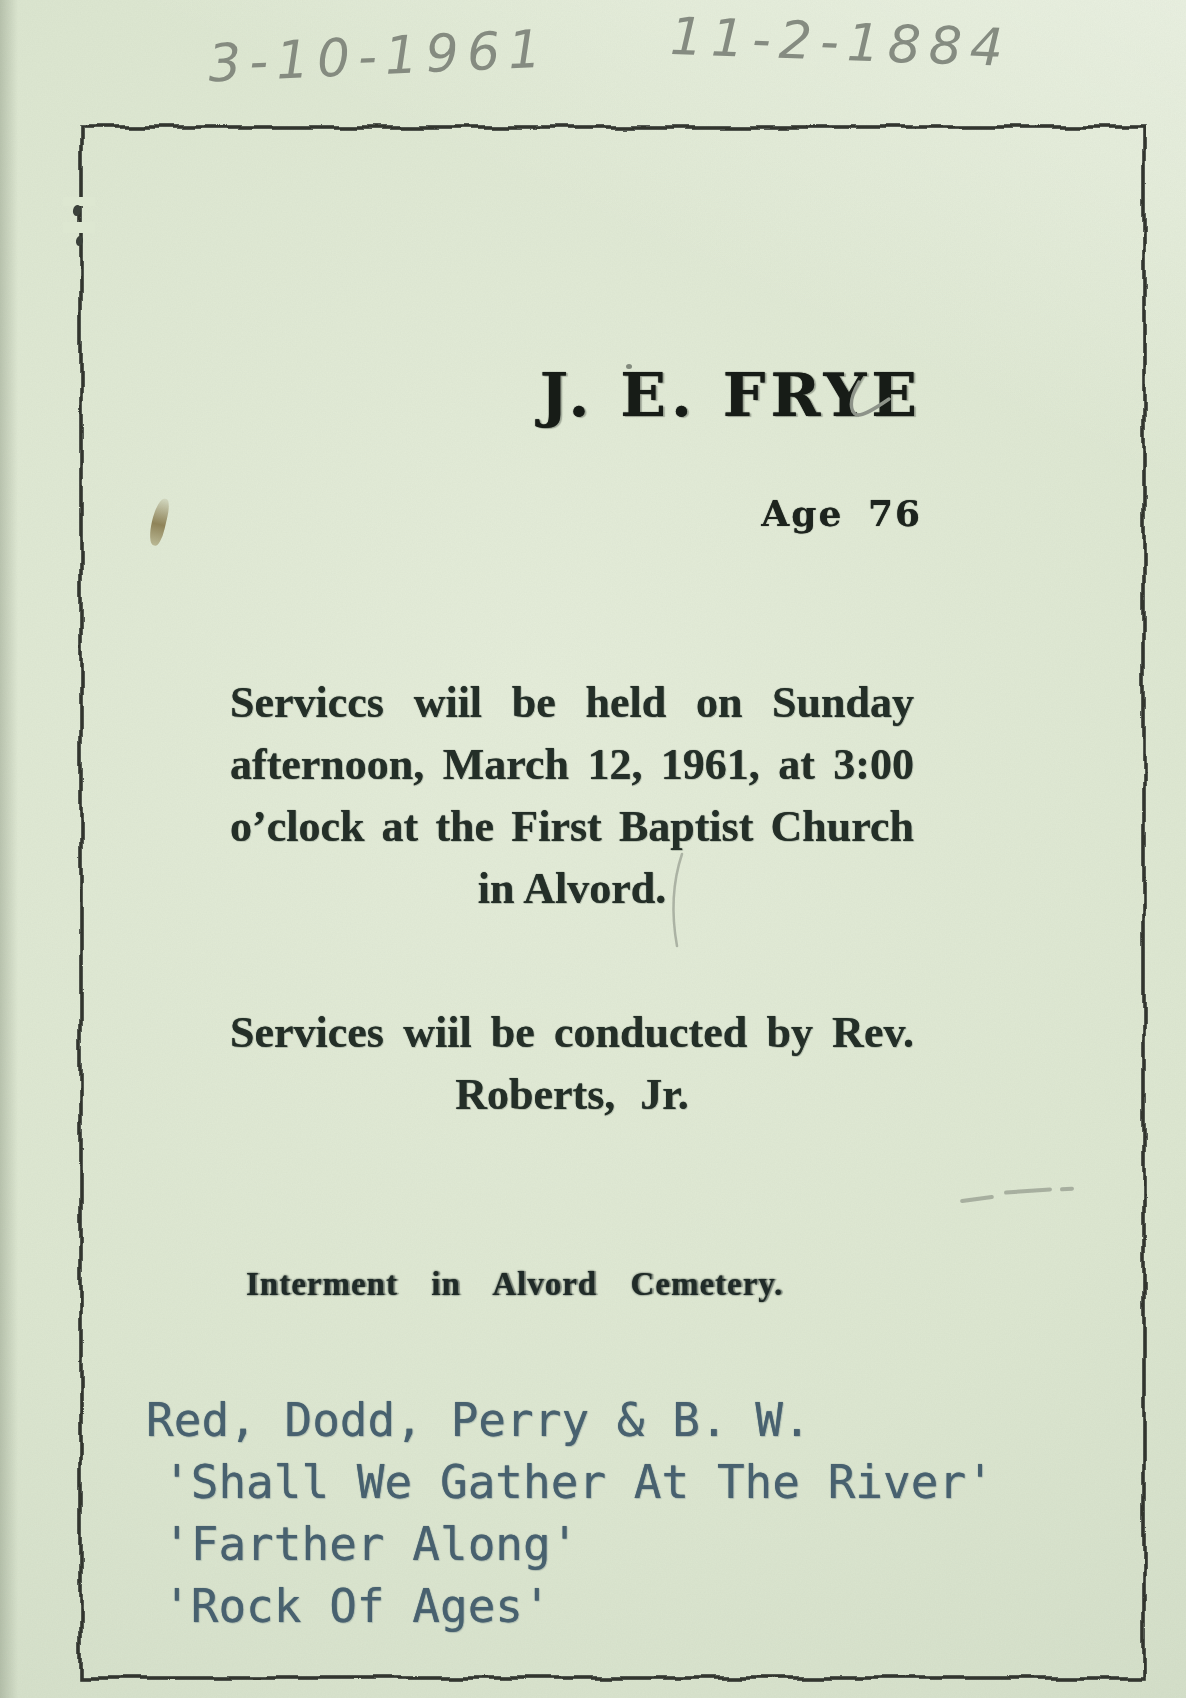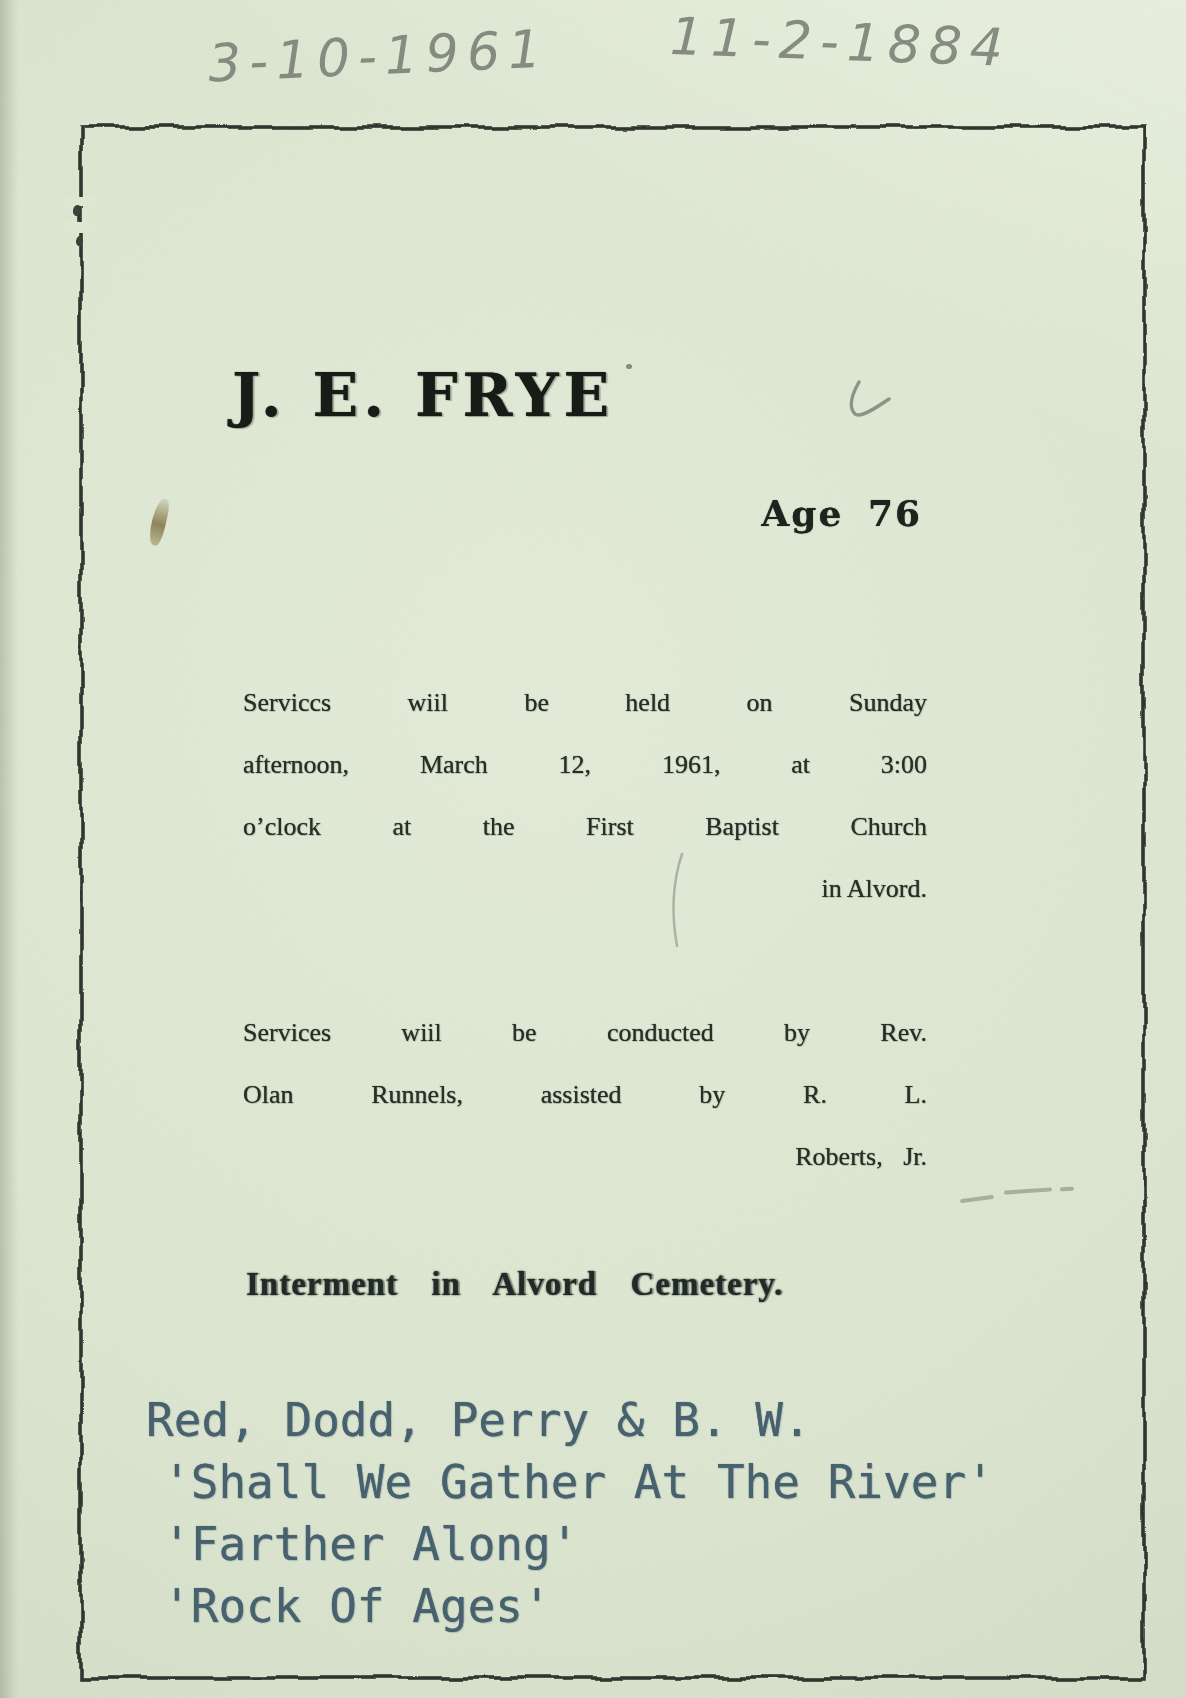"J. E. FRYE" .title { text-align: left -> right }
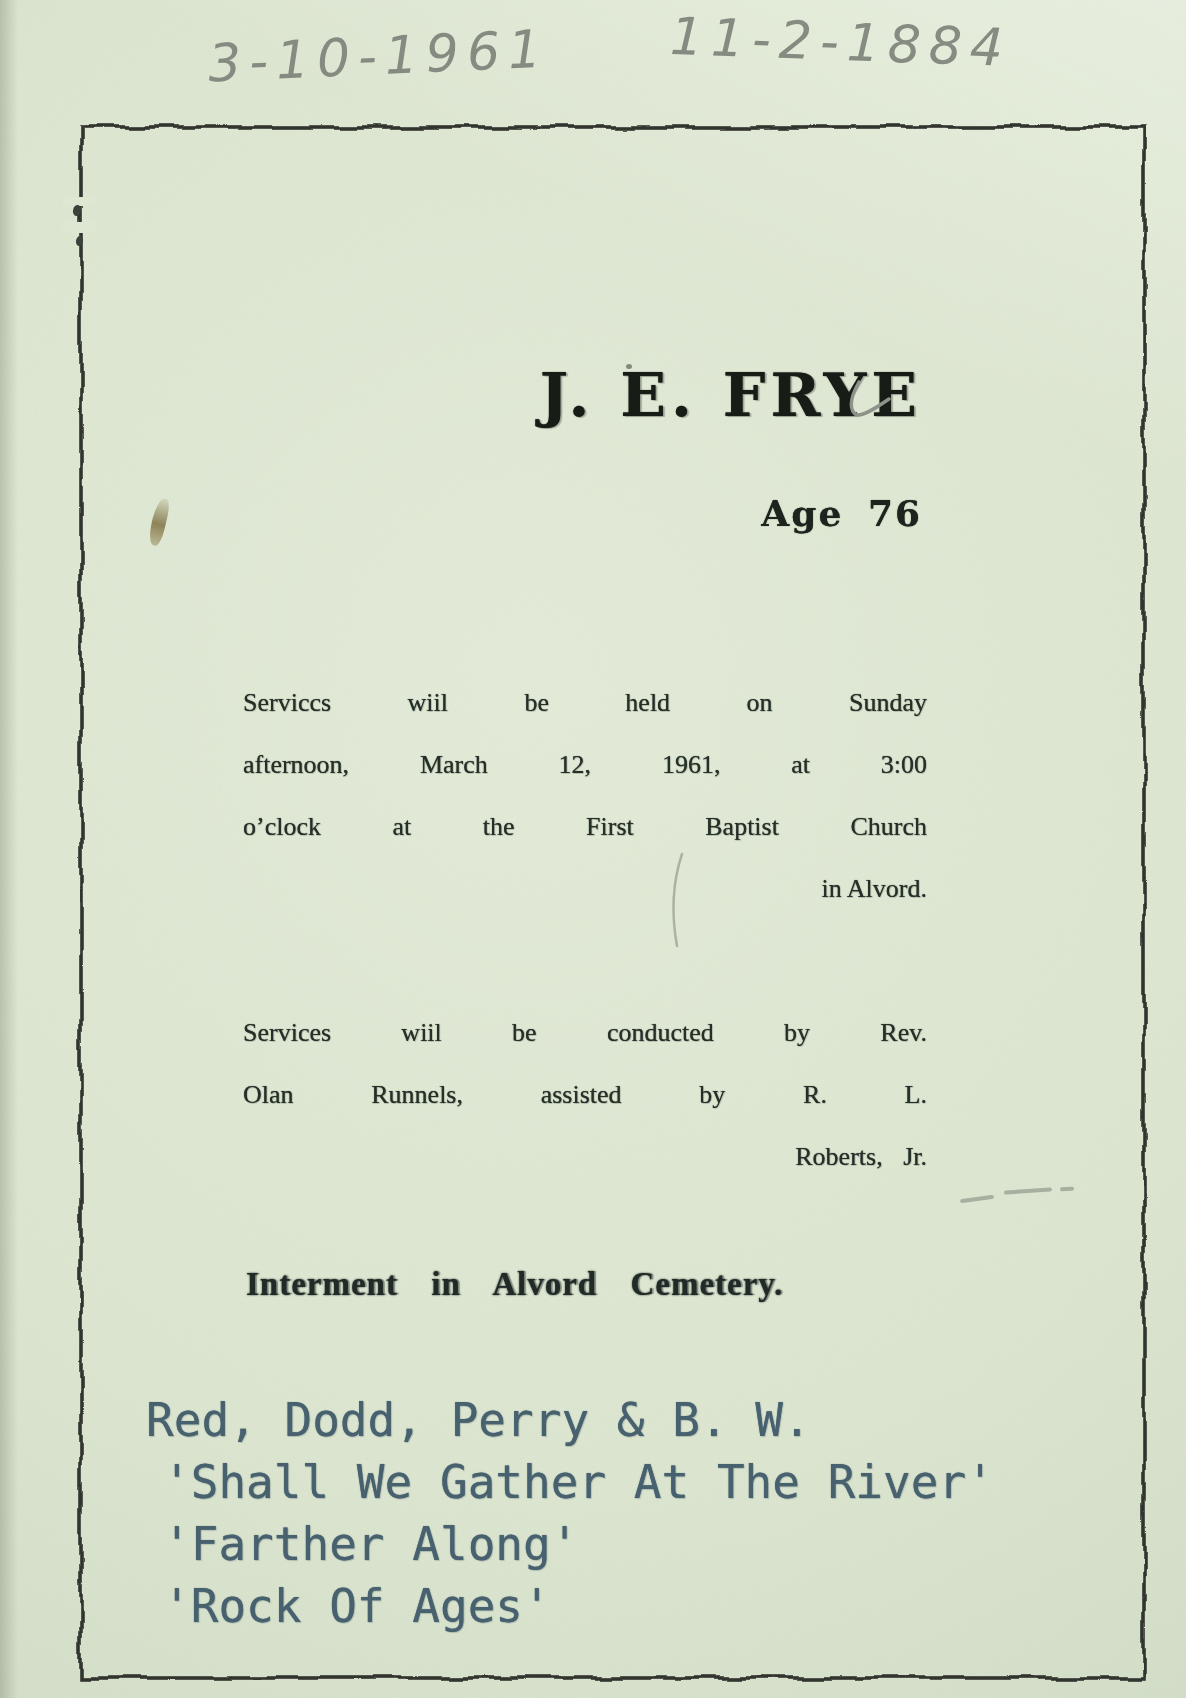"Serviccs wiil be held on" .para { font-size: 26px -> 44px; font-weight: normal -> bold; left: 243px -> 230px }
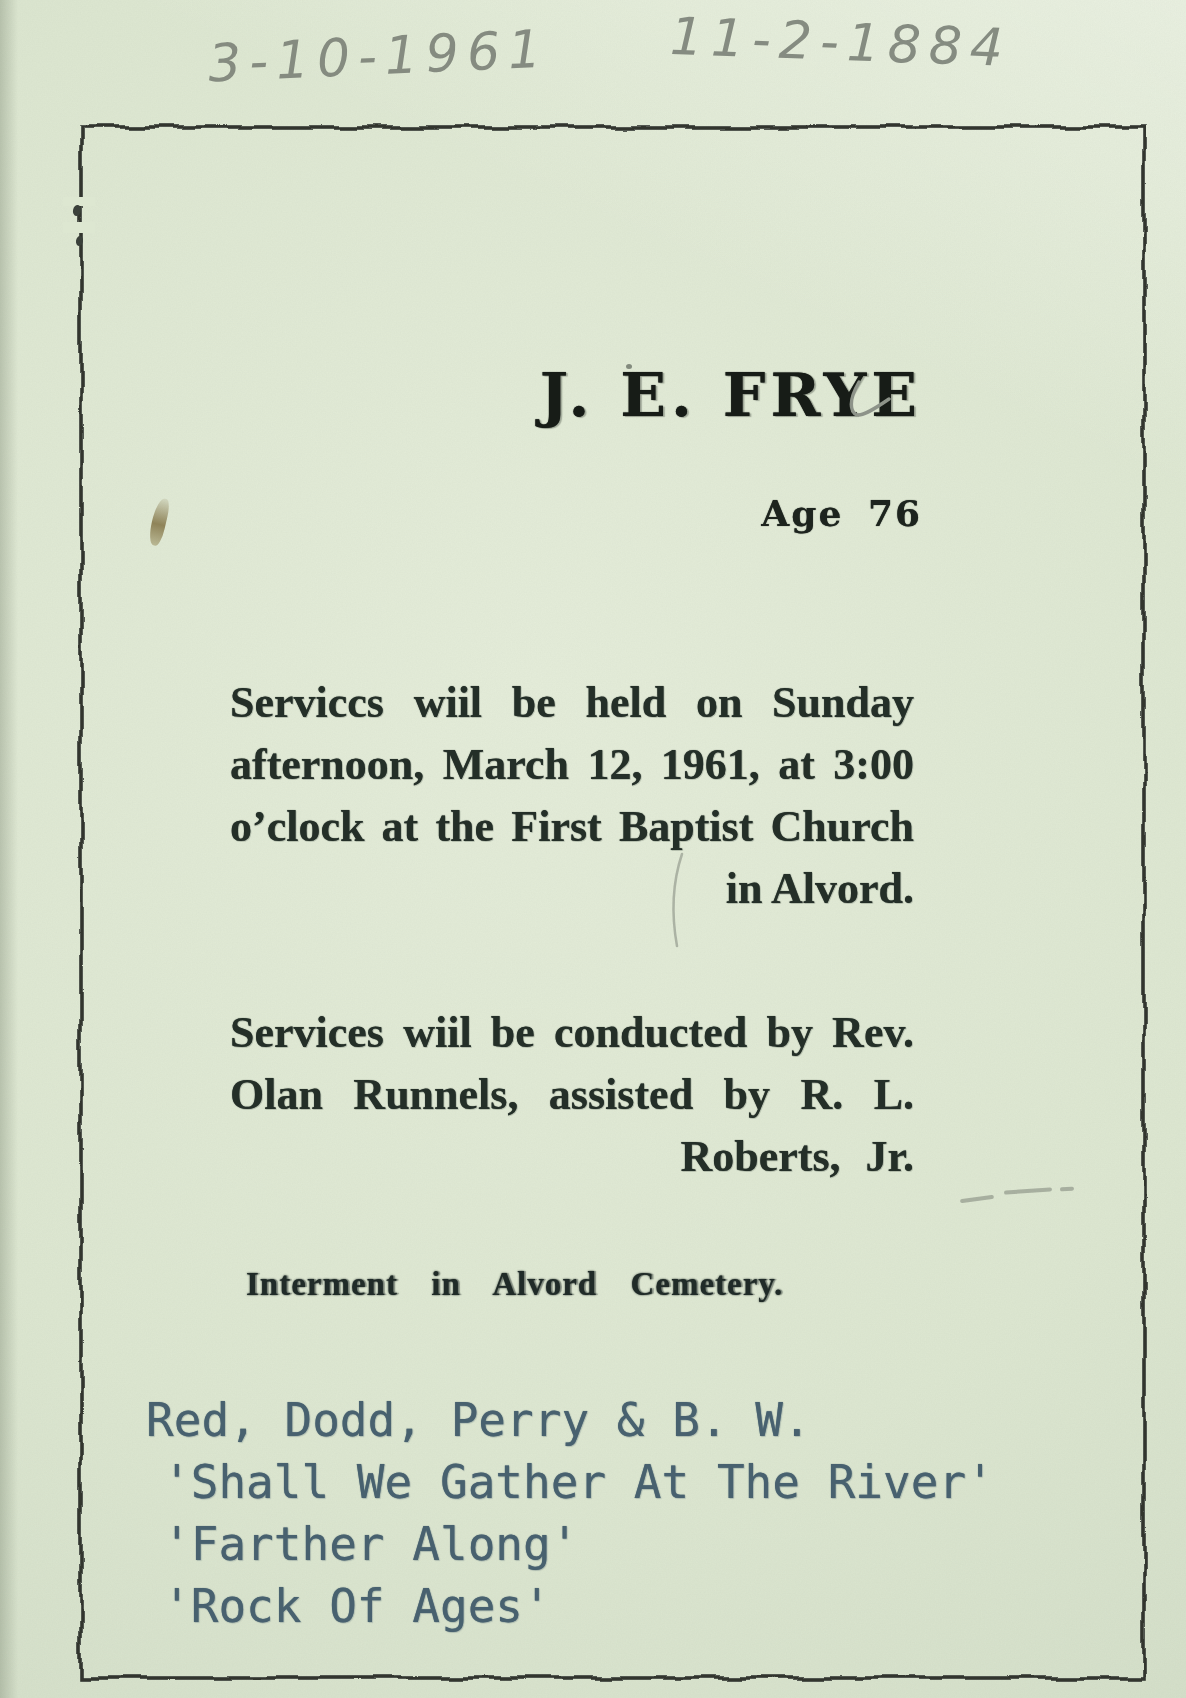"in Alvord." .ll { text-align: right -> center }
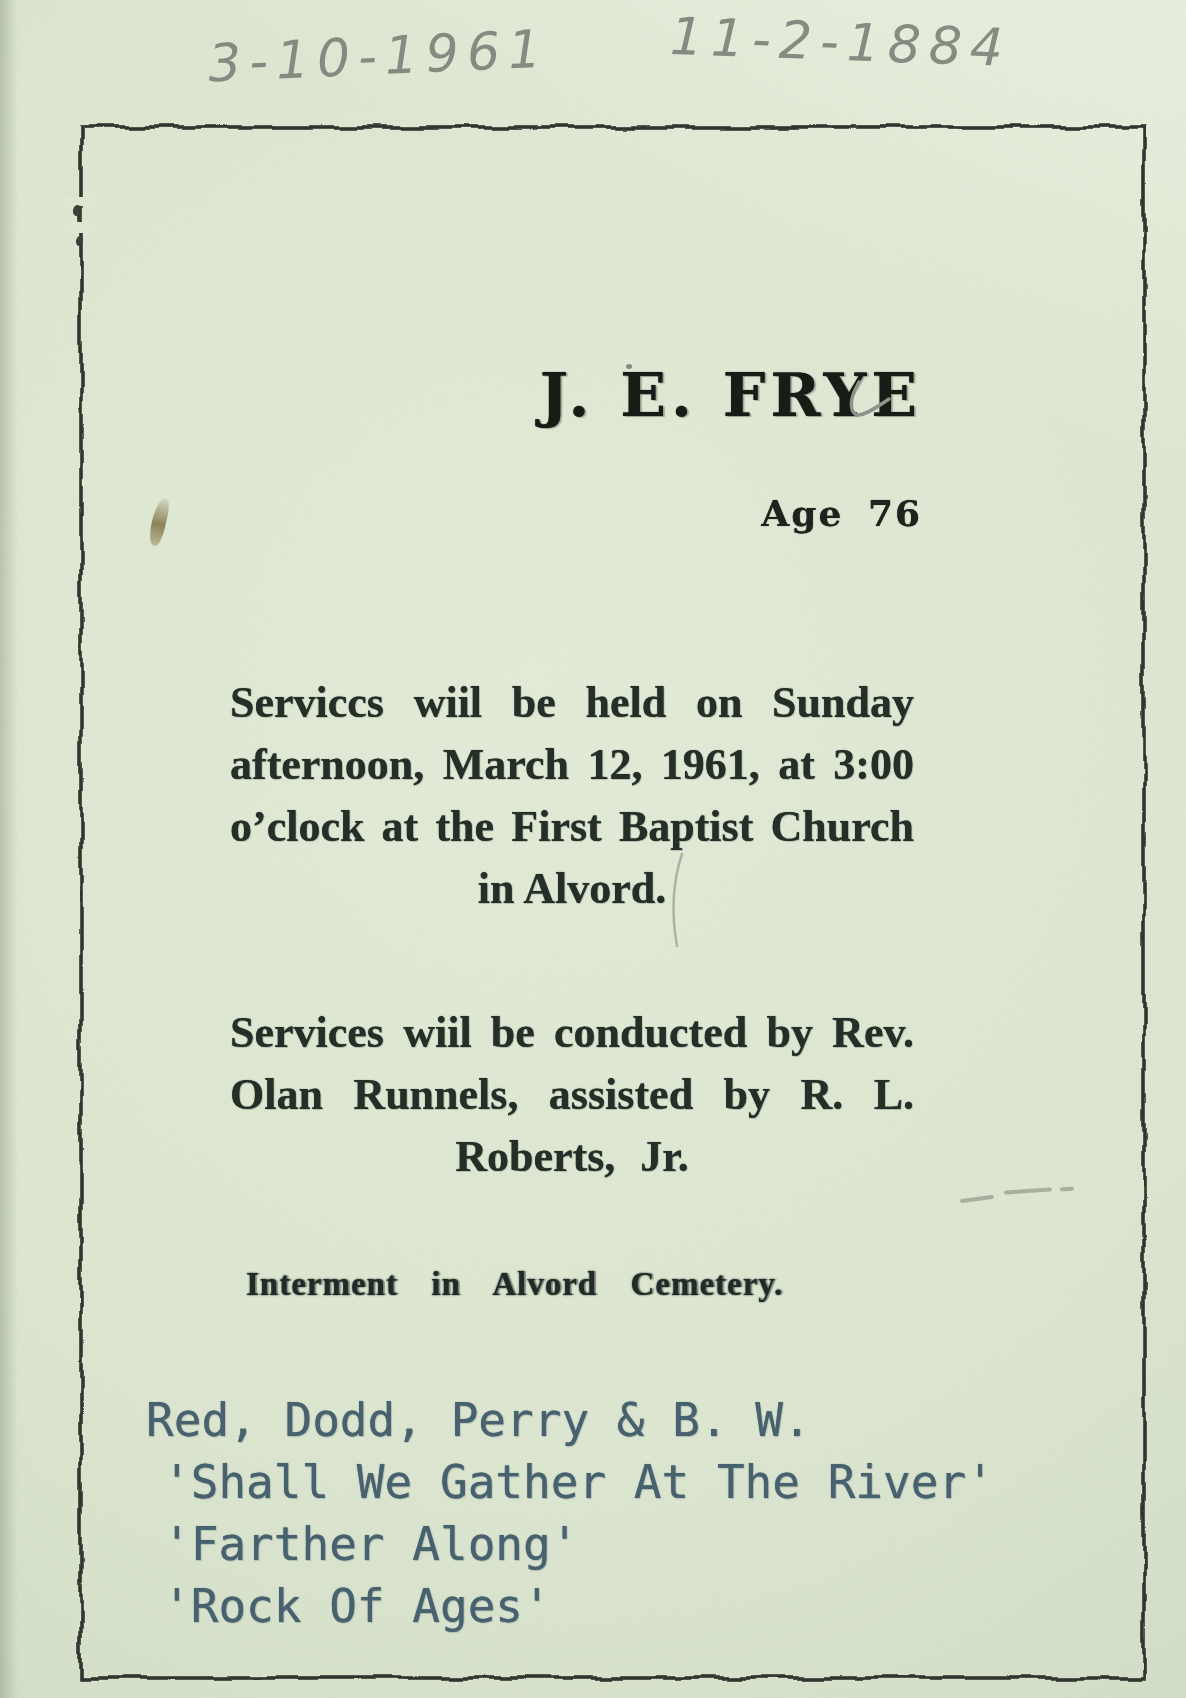"Olan Runnels, assisted by R." div.jl { html: <div>Olan Runnels, assisted by R. L.</div> -> none }
